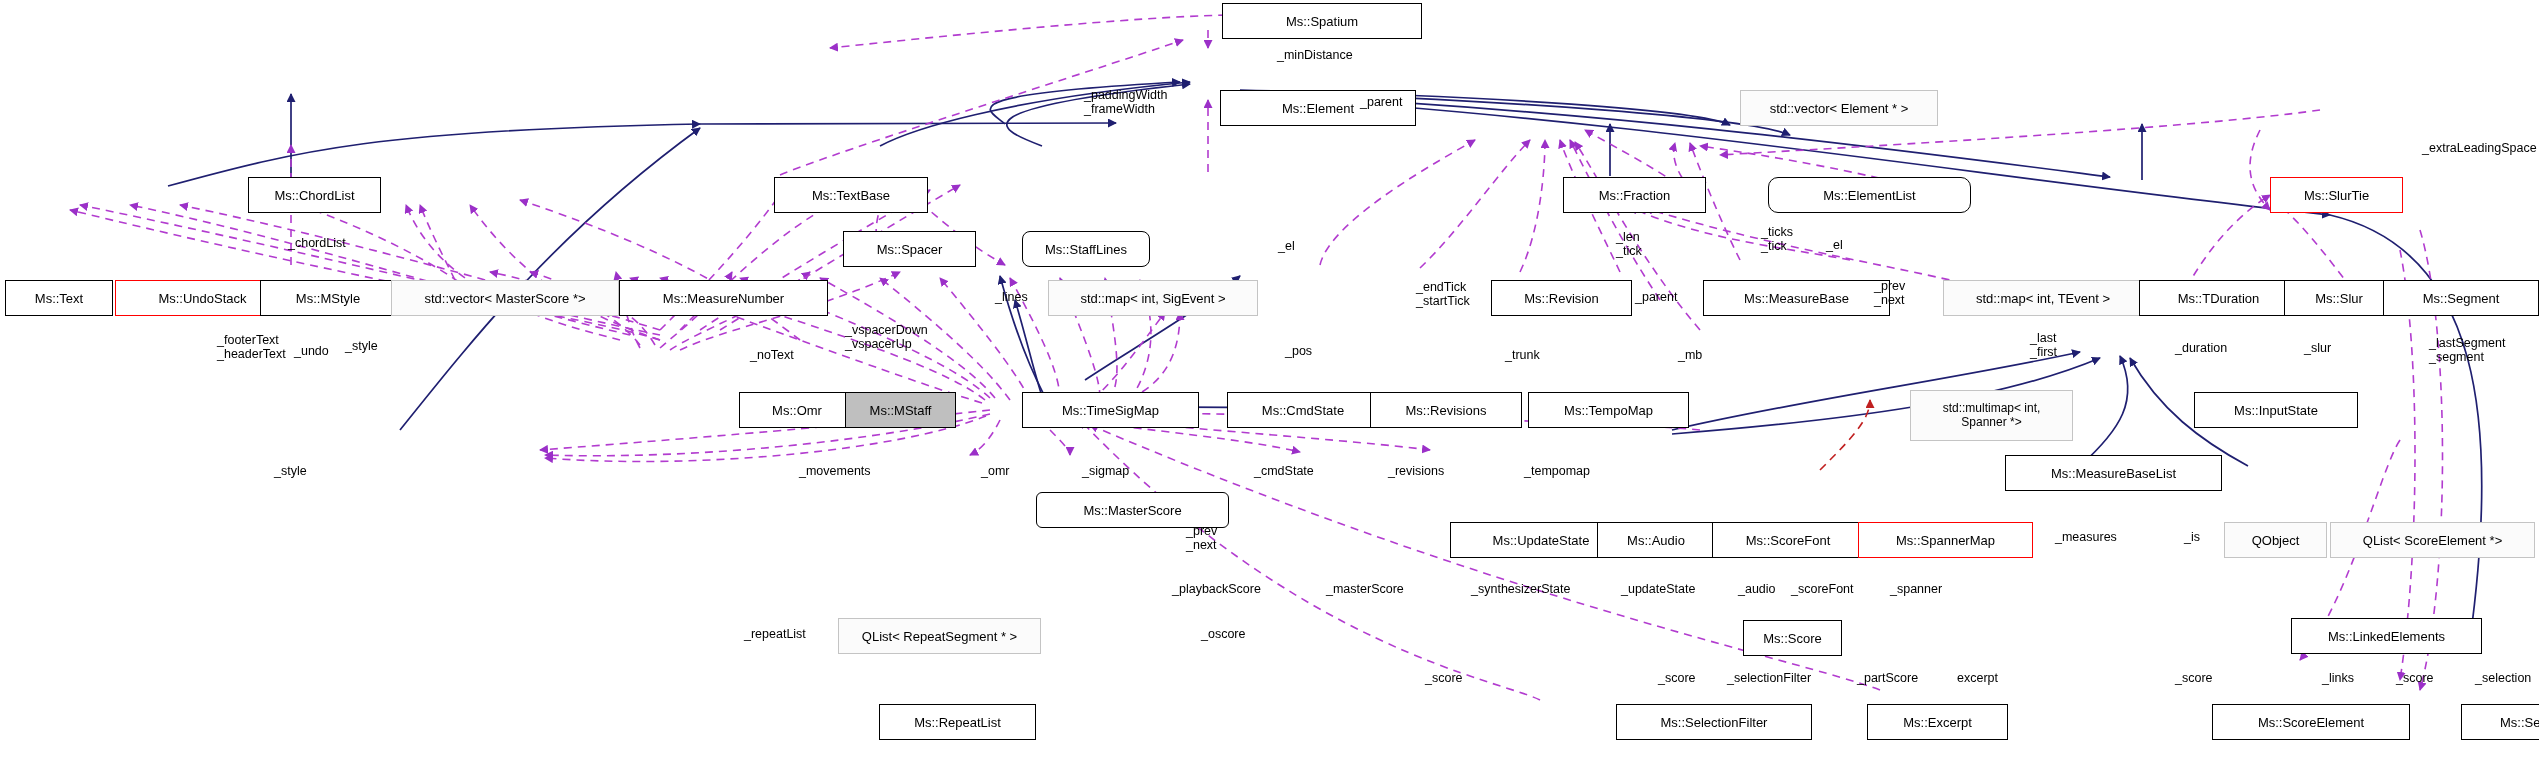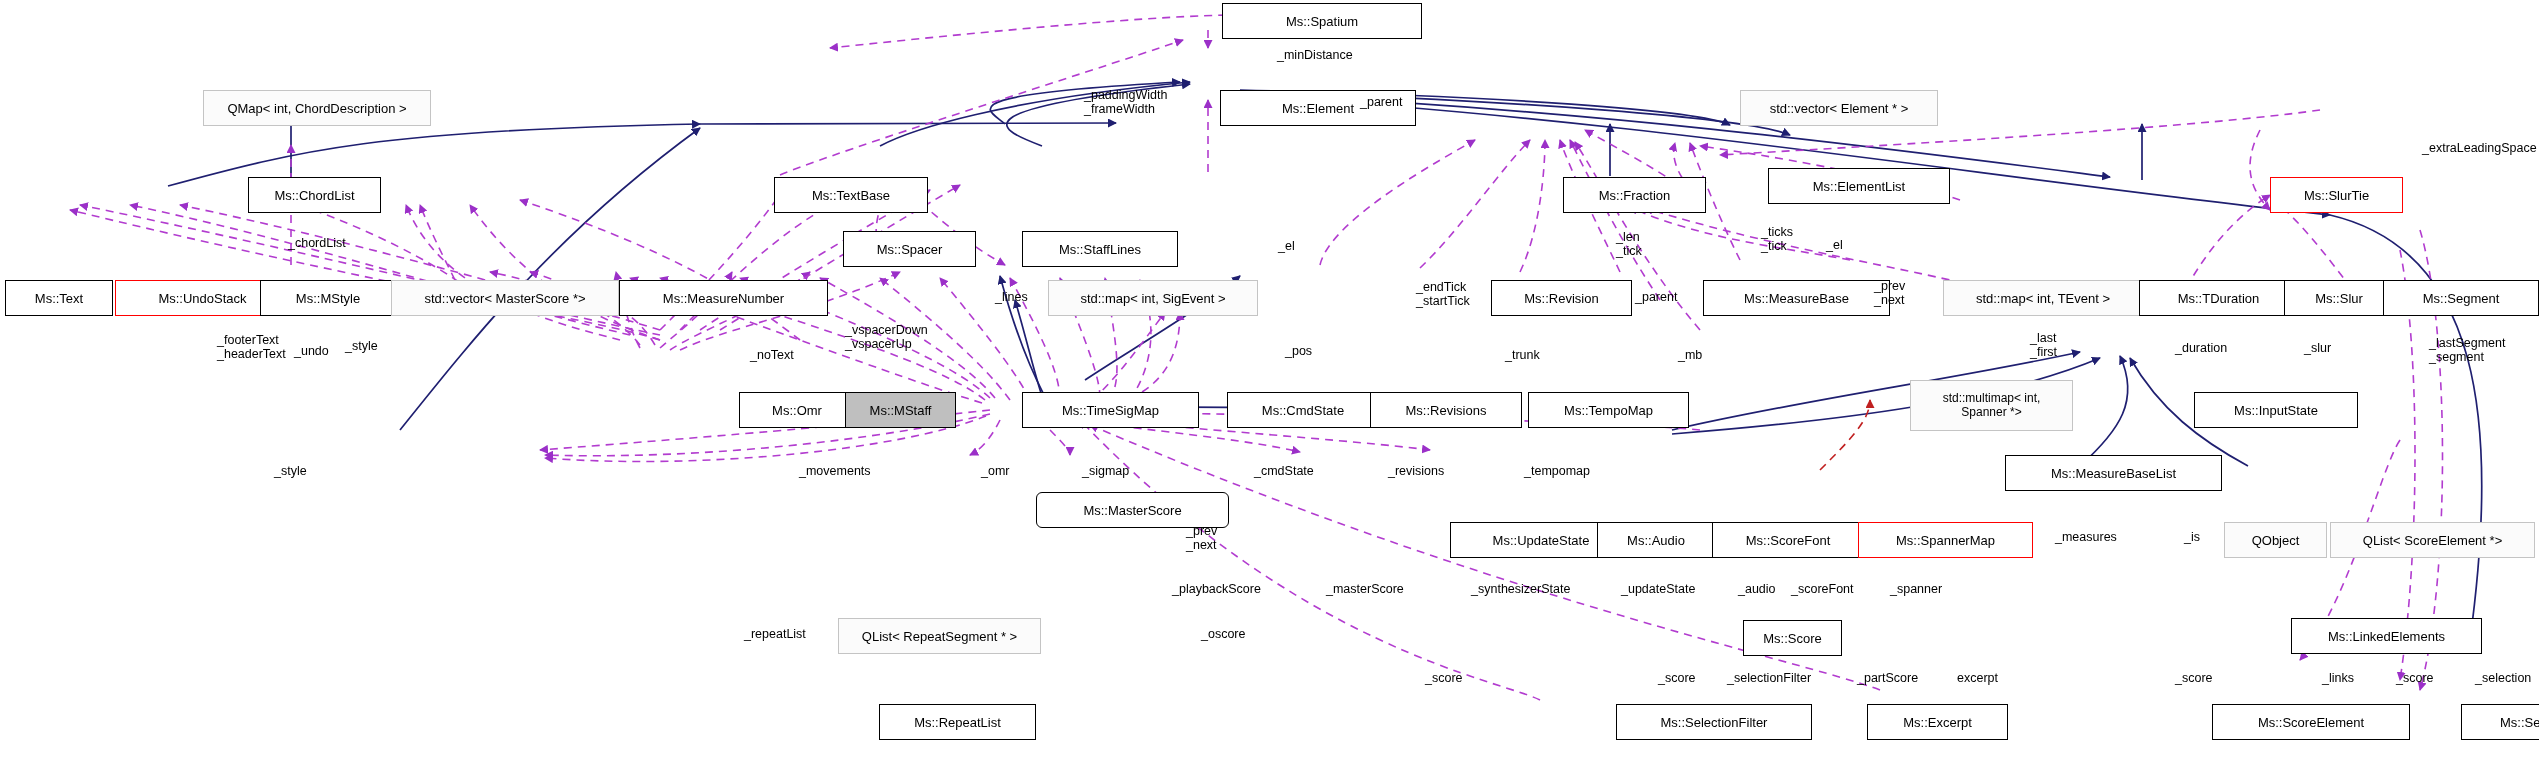"QMap< int, ChordDescription >" div.node { html: <div> <span>QMap&lt; int, ChordDescription &gt;</span> </div> -> none }
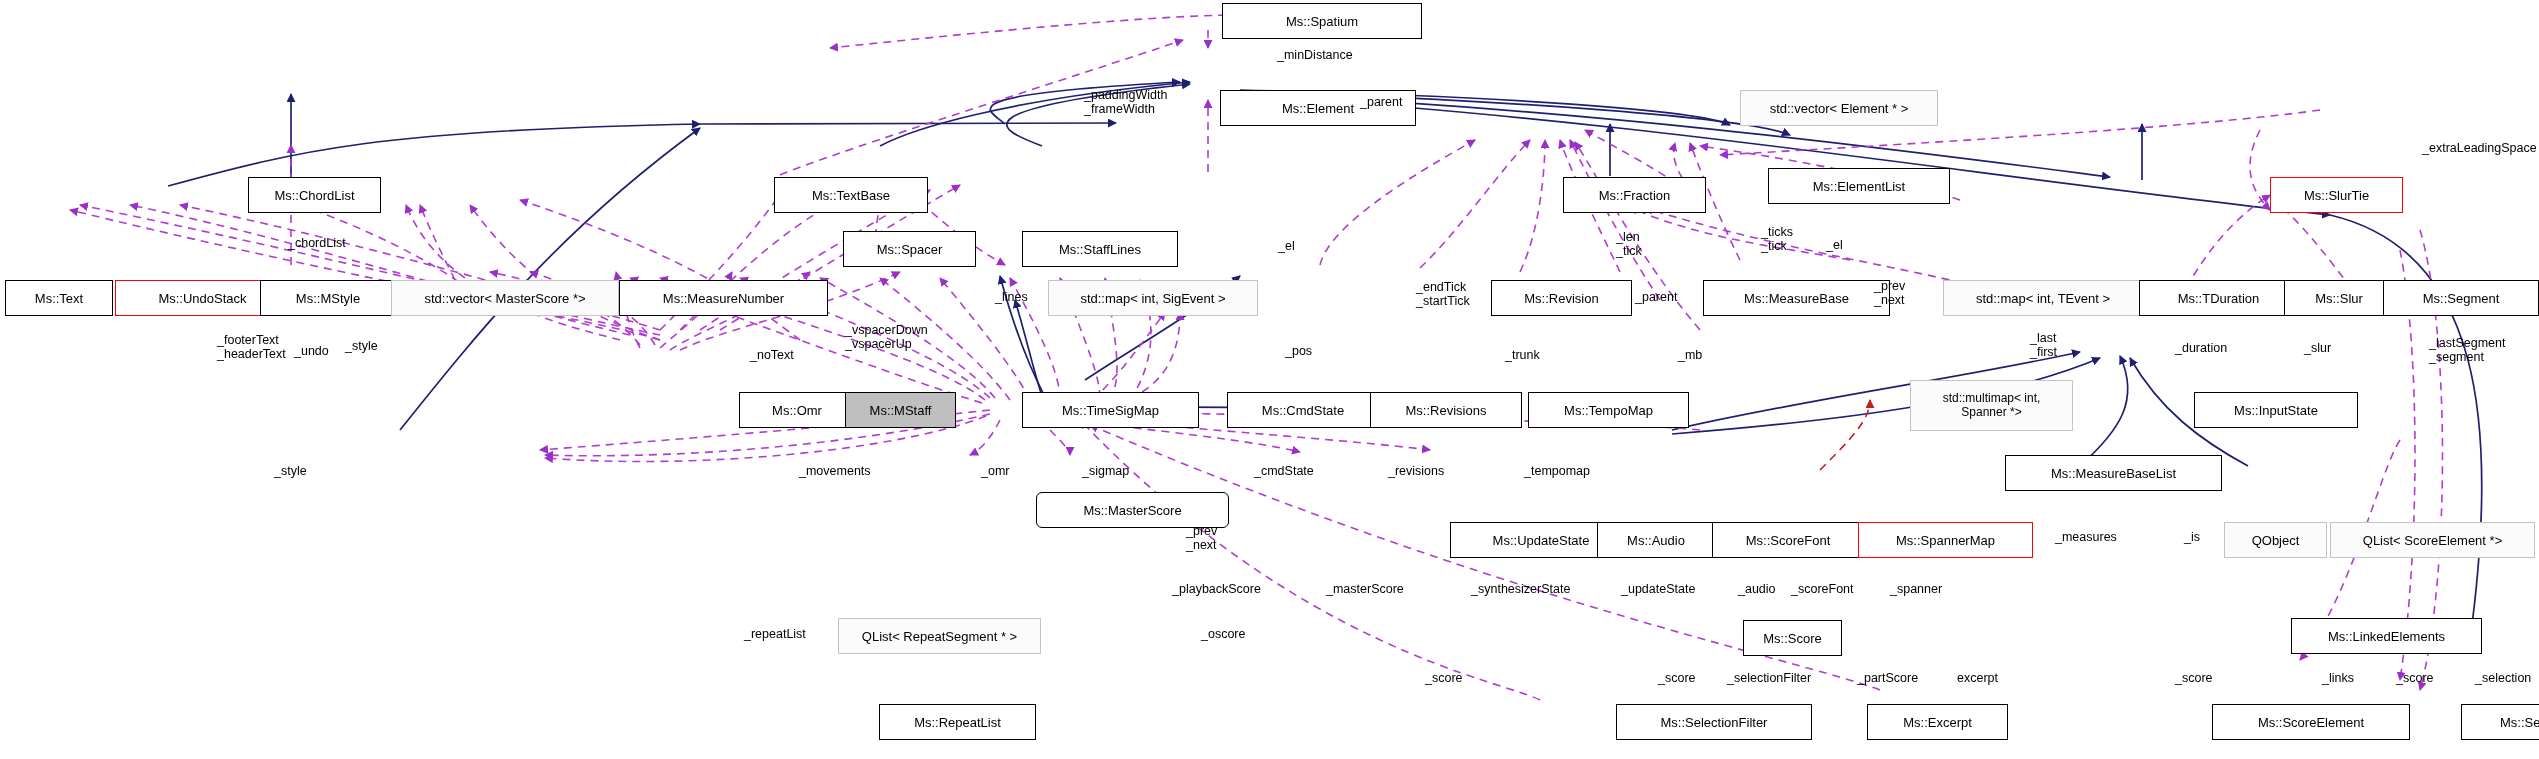"Ms::ElementList" div.node { border-radius: none -> 10px; top: 168px -> 177px; width: 182px -> 203px }
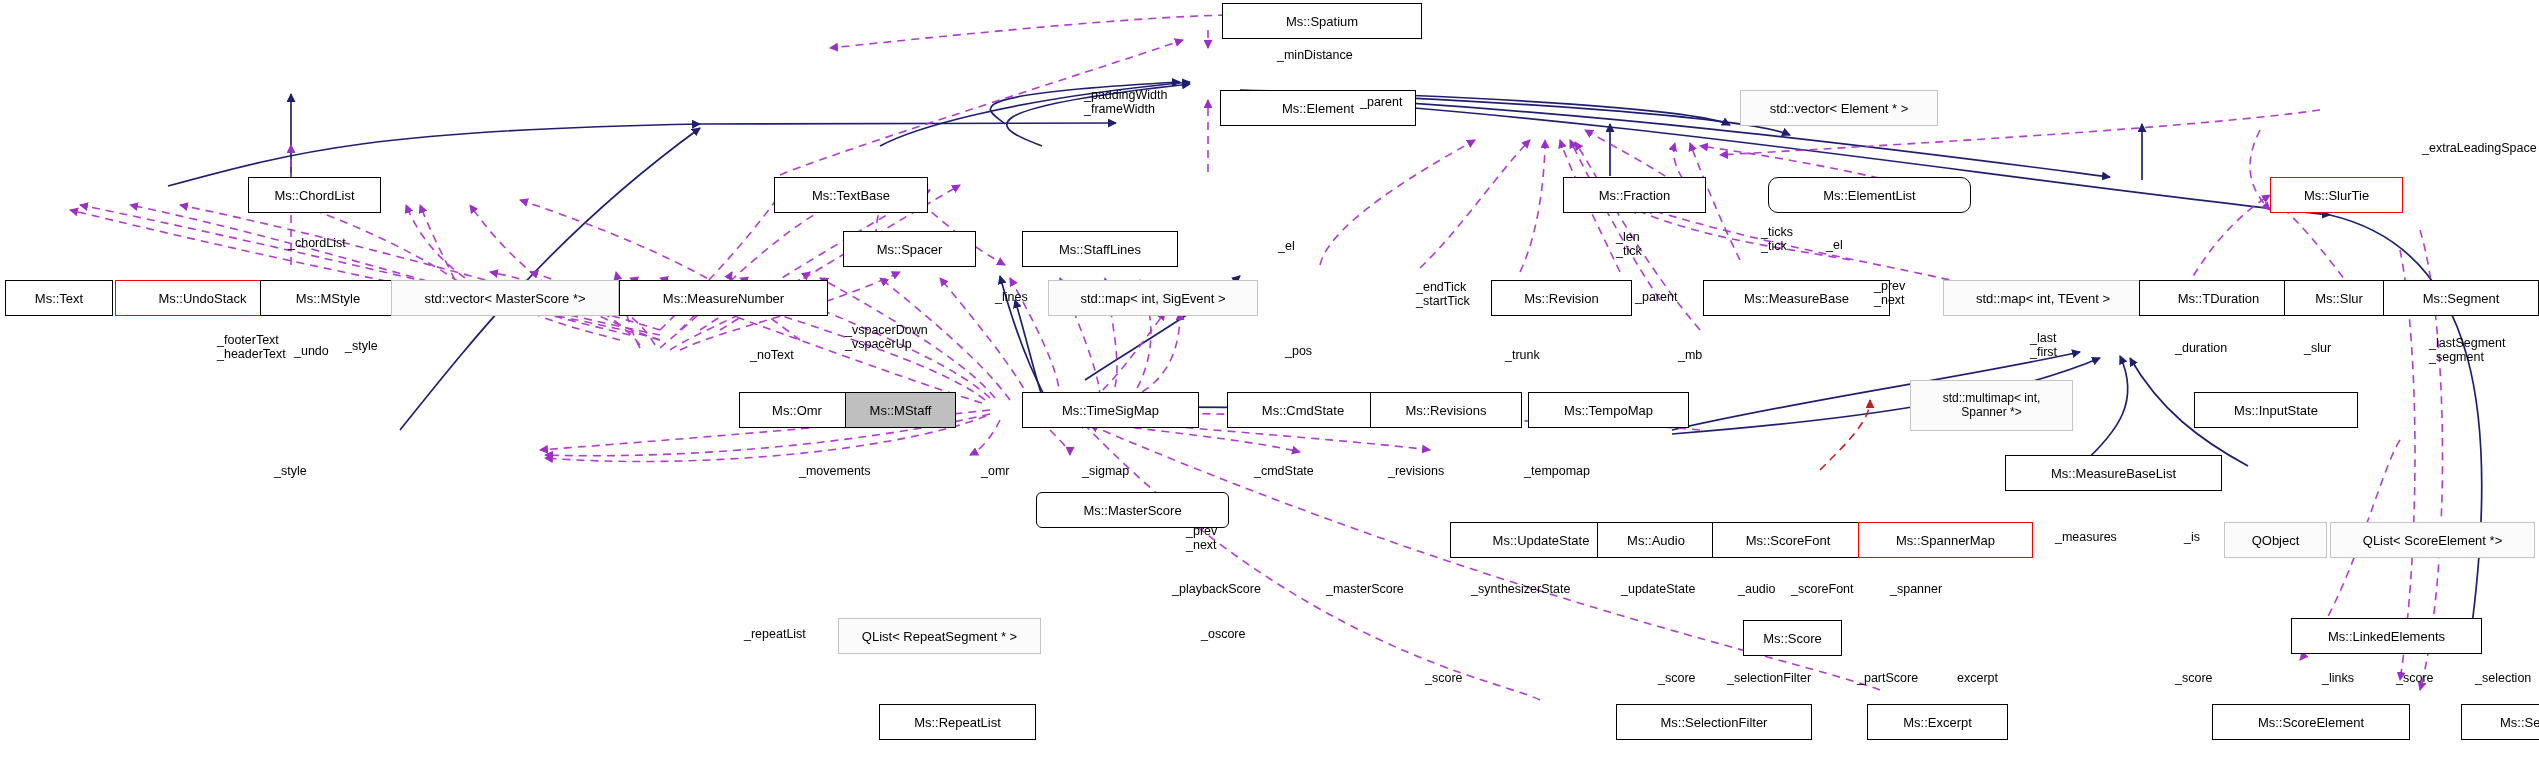"Ms::StaffLines" div.node { border-radius: none -> 8px; width: 156px -> 128px }
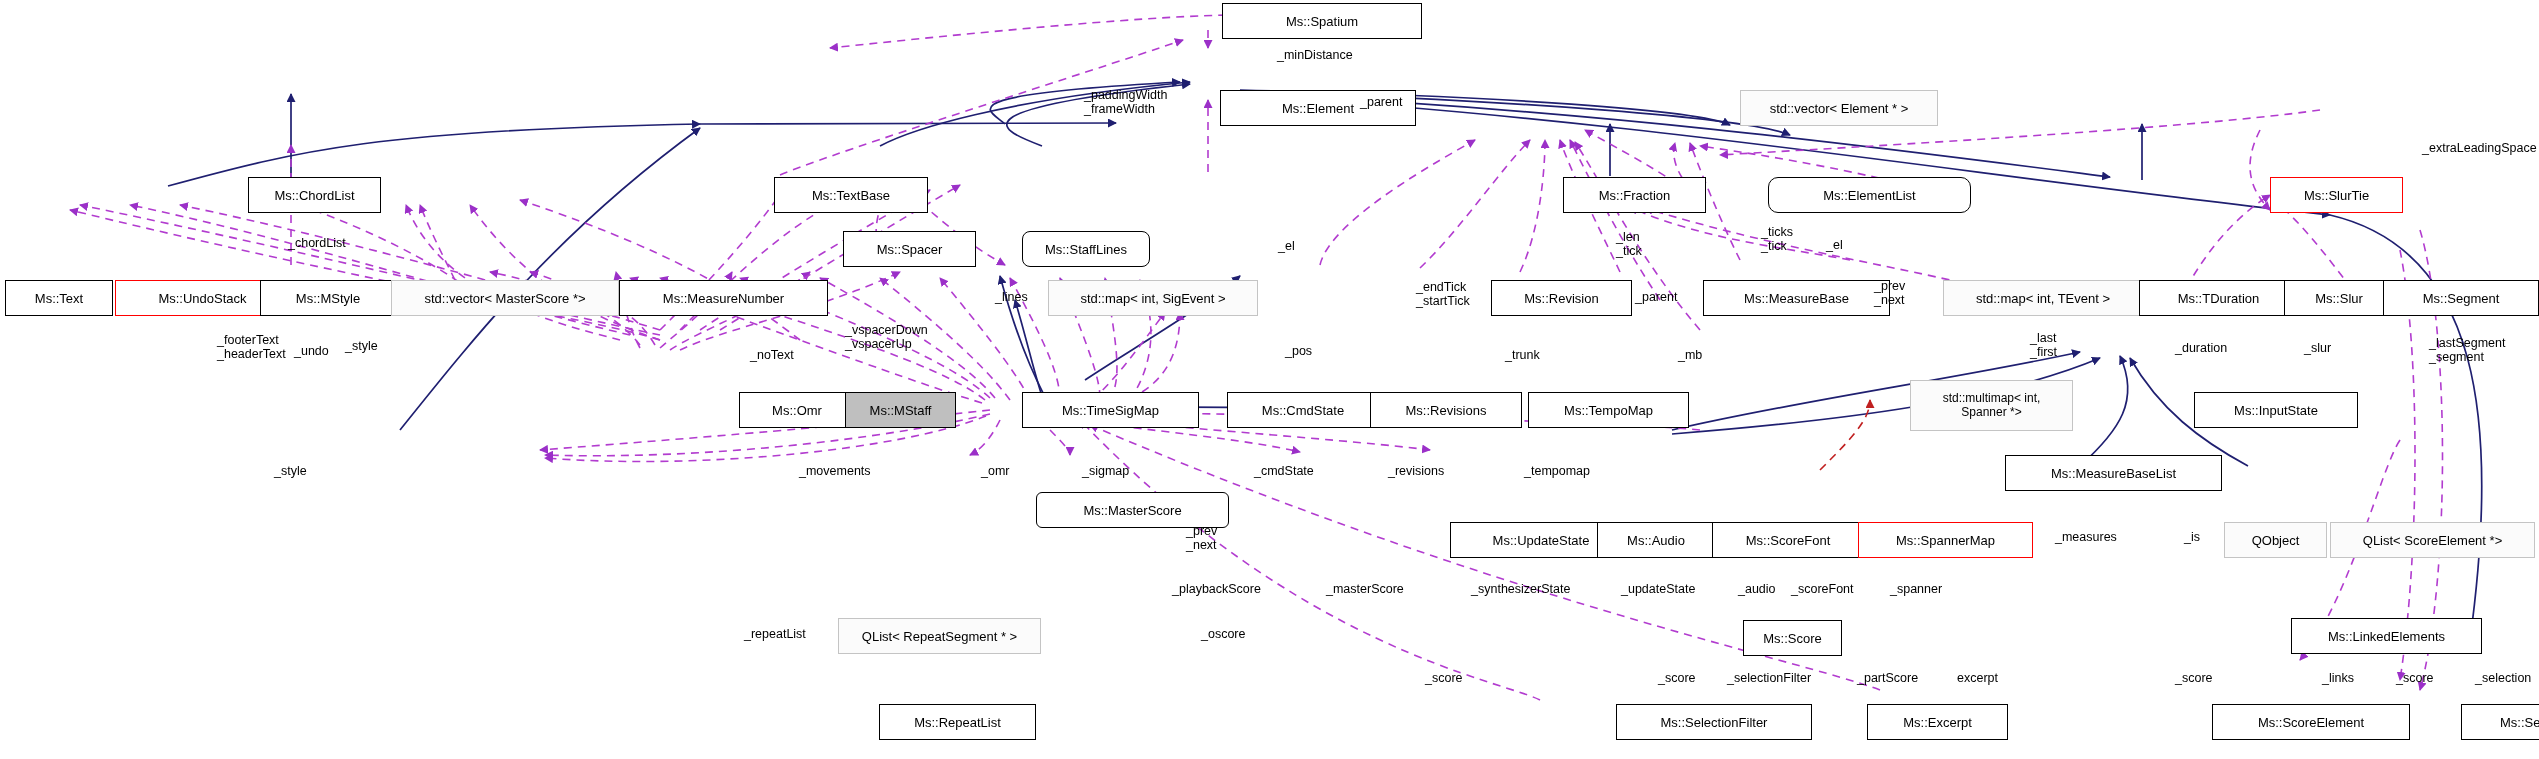"std::multimap< int," div.node { top: 380px -> 390px }
